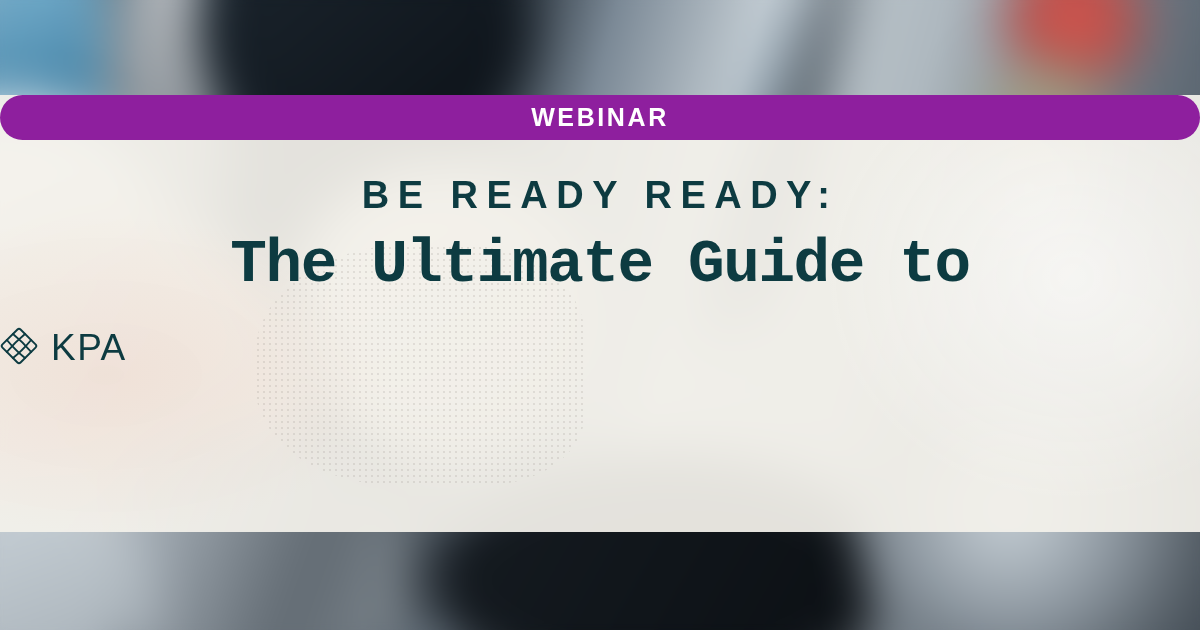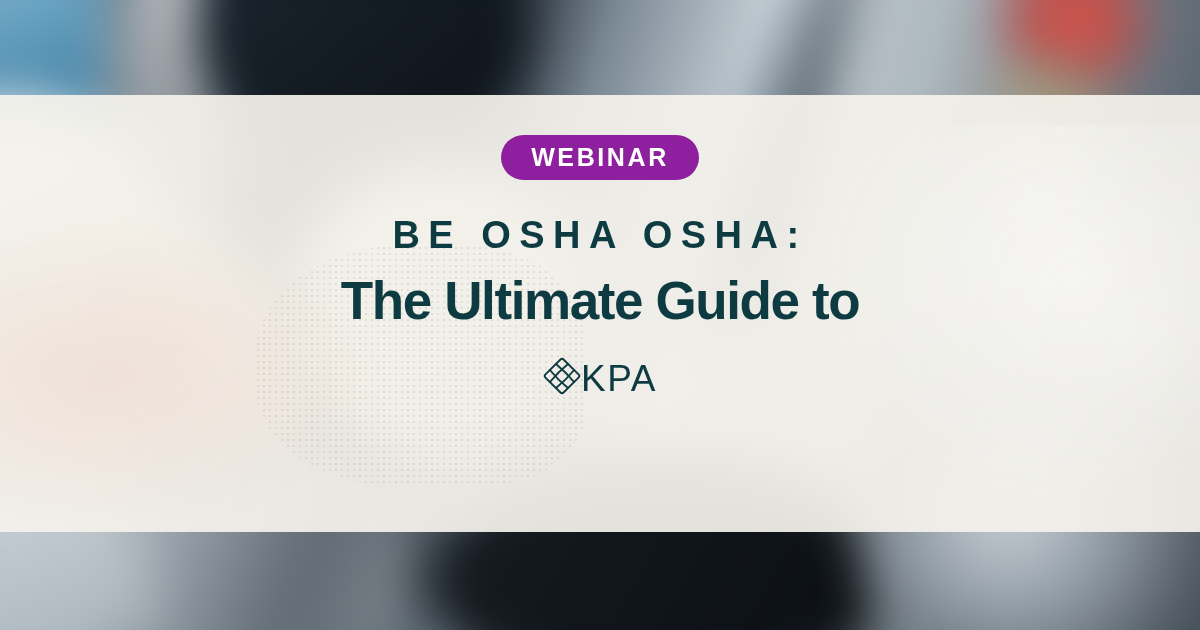"WEBINAR" .content { align-items: center -> none; padding-top: 40px -> none }
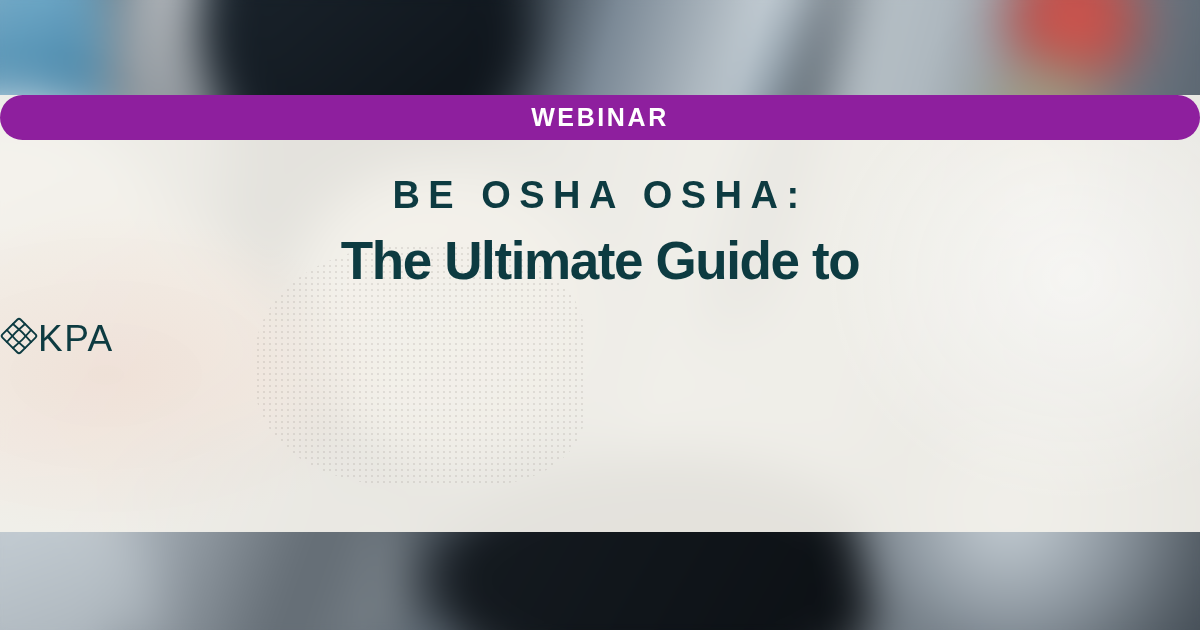"BE OSHA OSHA:" div.eyebrow { text: OSHA OSHA -> READY READY }
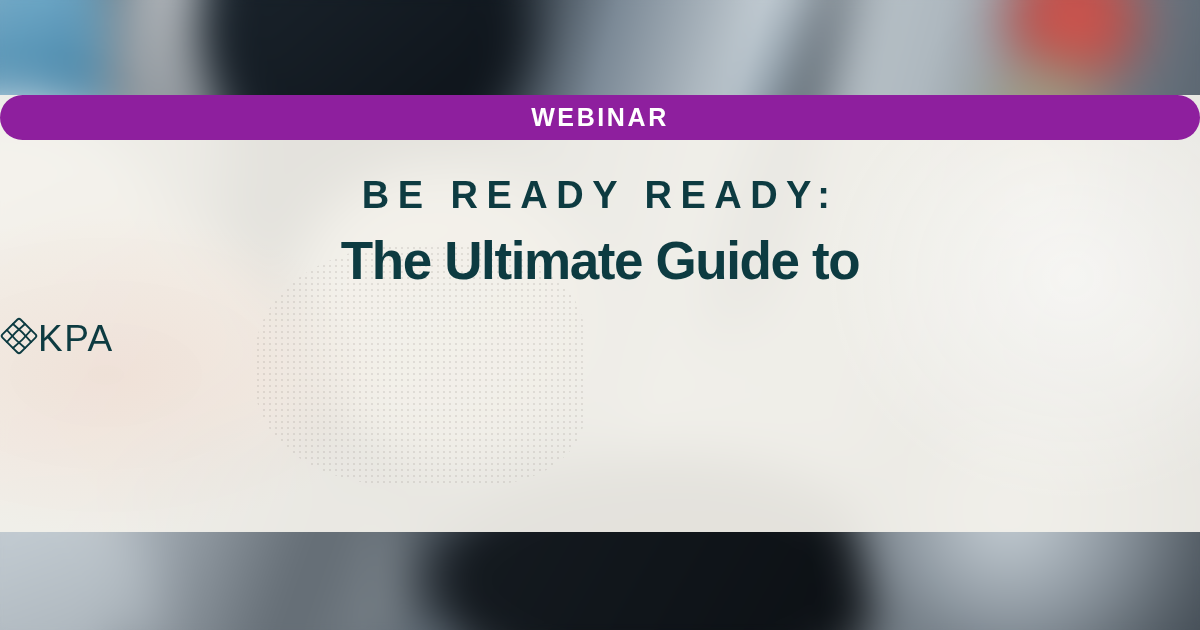"The Ultimate Guide to" .headline { font-family: Liberation Sans, sans-serif -> Liberation Mono, monospace; font-size: 53px -> 61px }
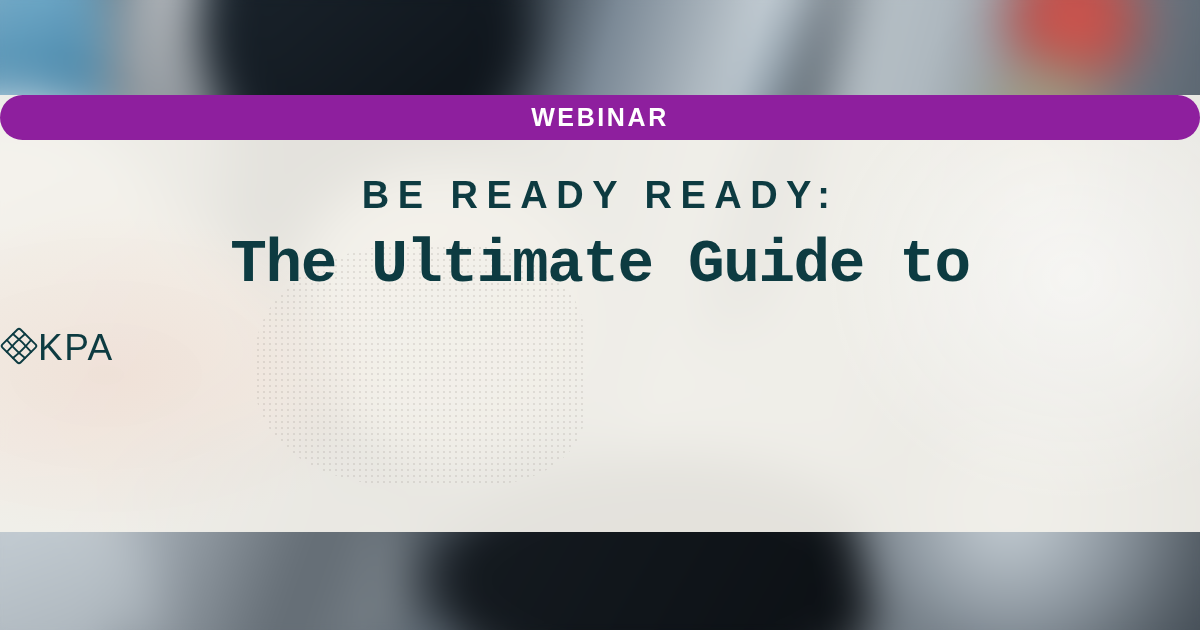"KPA" .logo { gap: none -> 13px }
